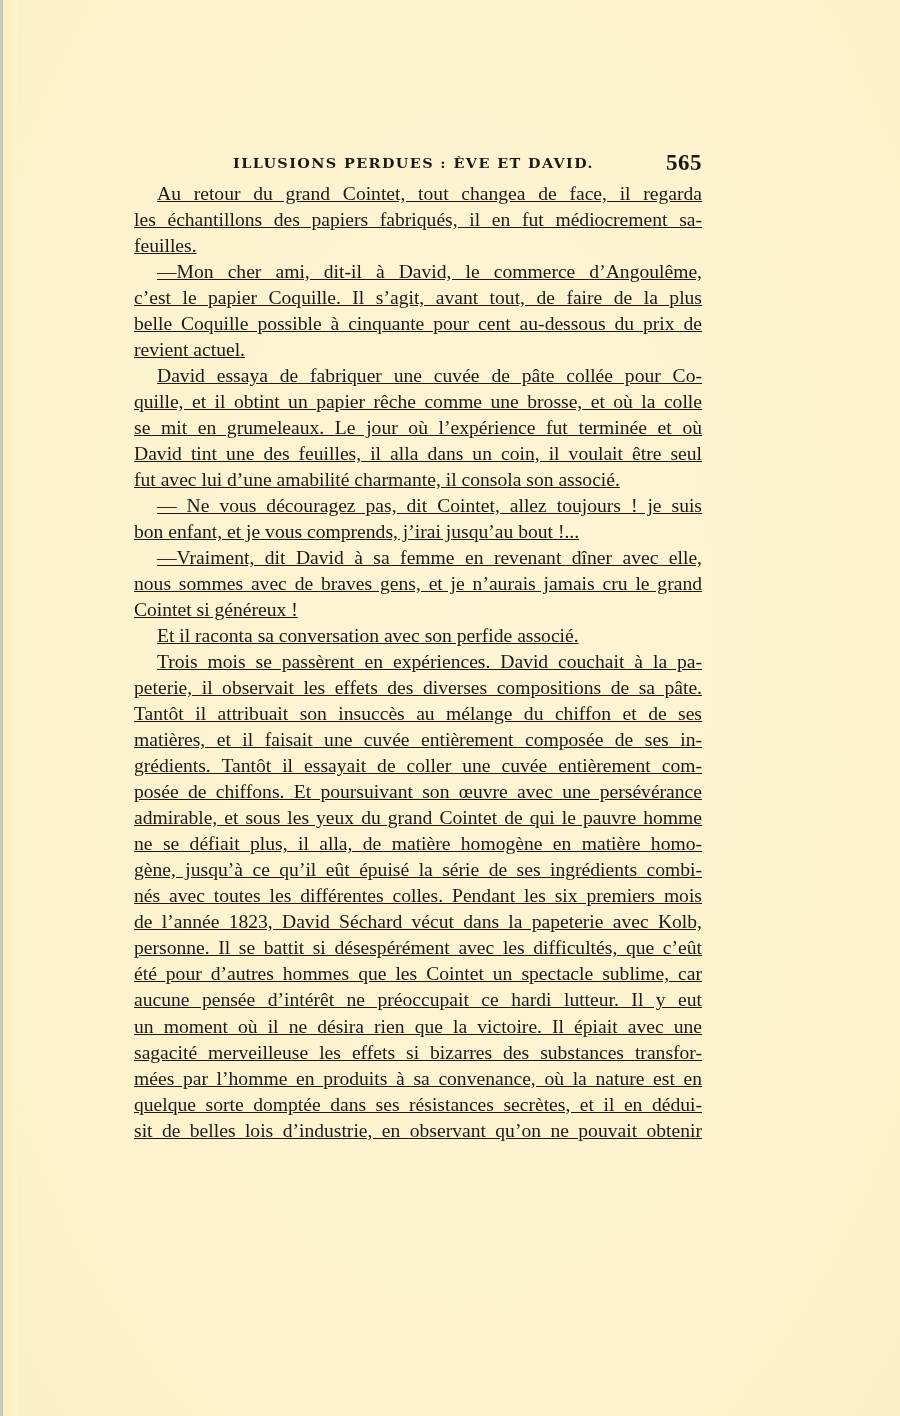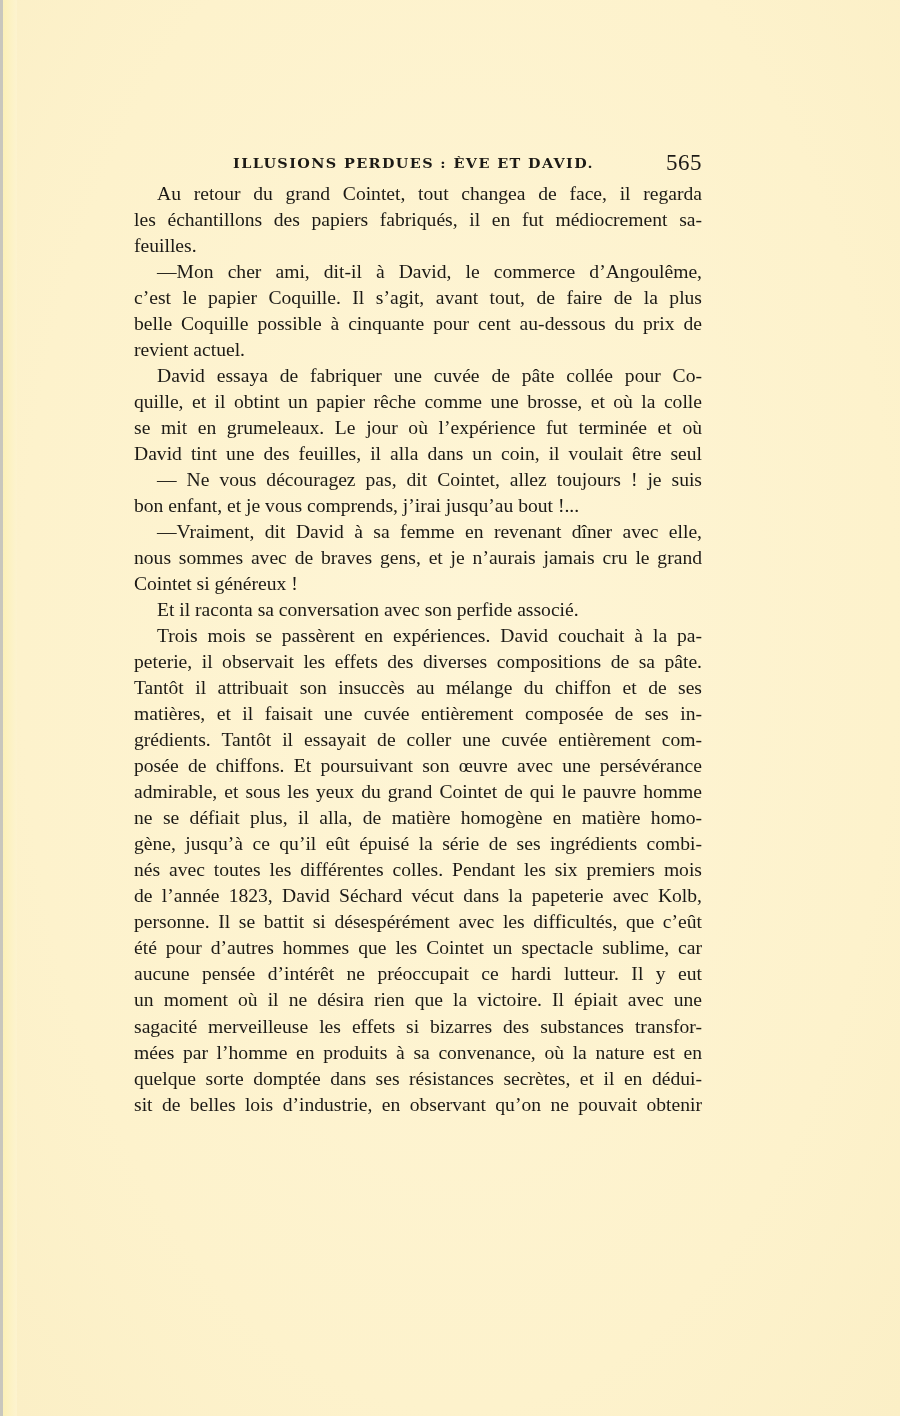"565" .page-number { font-weight: normal -> bold }
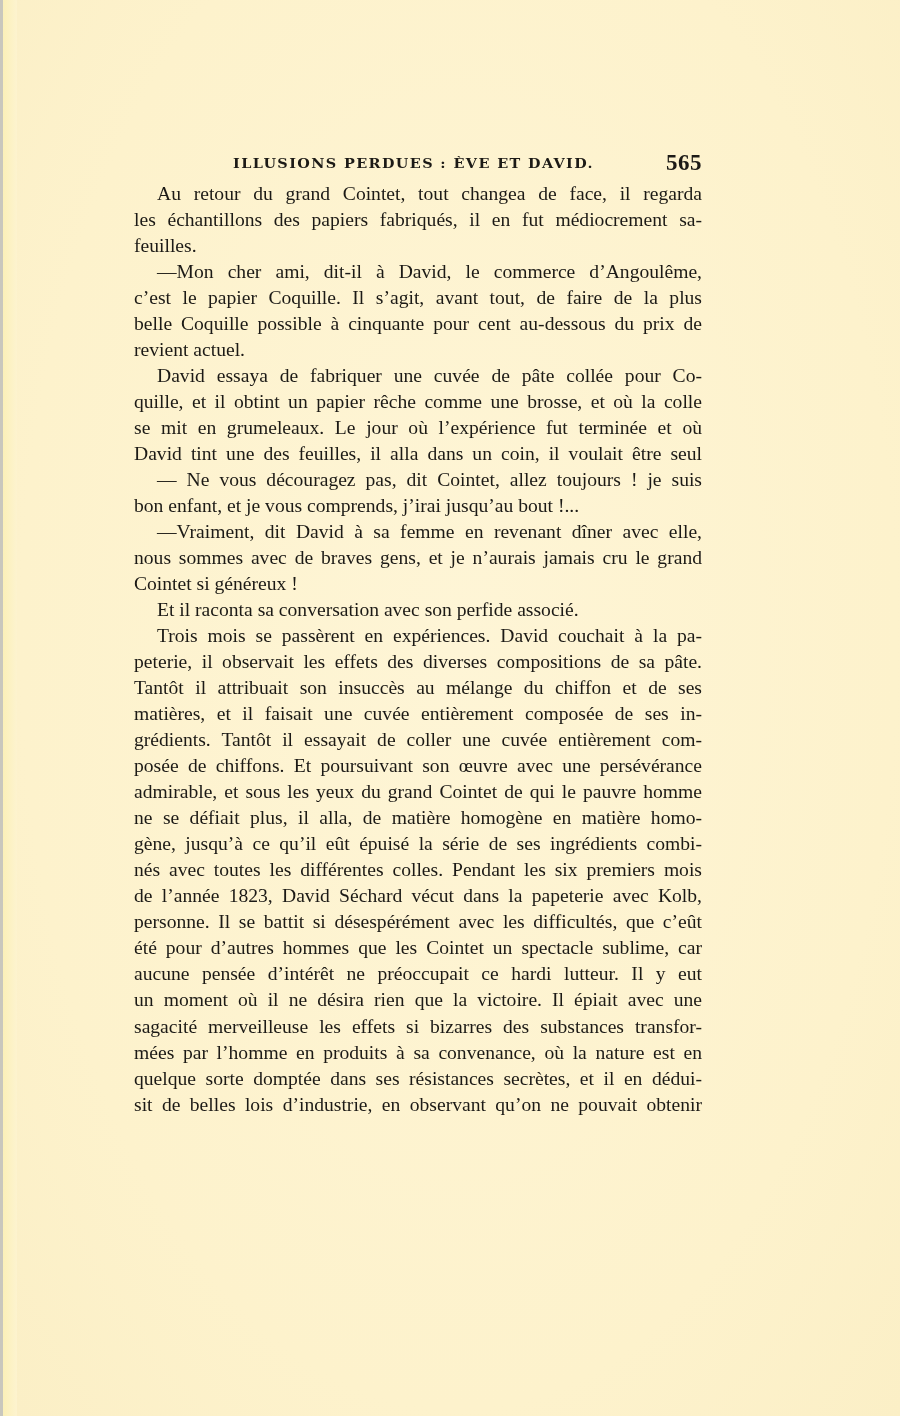"Au retour du grand Cointet," .line { text-decoration: none -> underline }
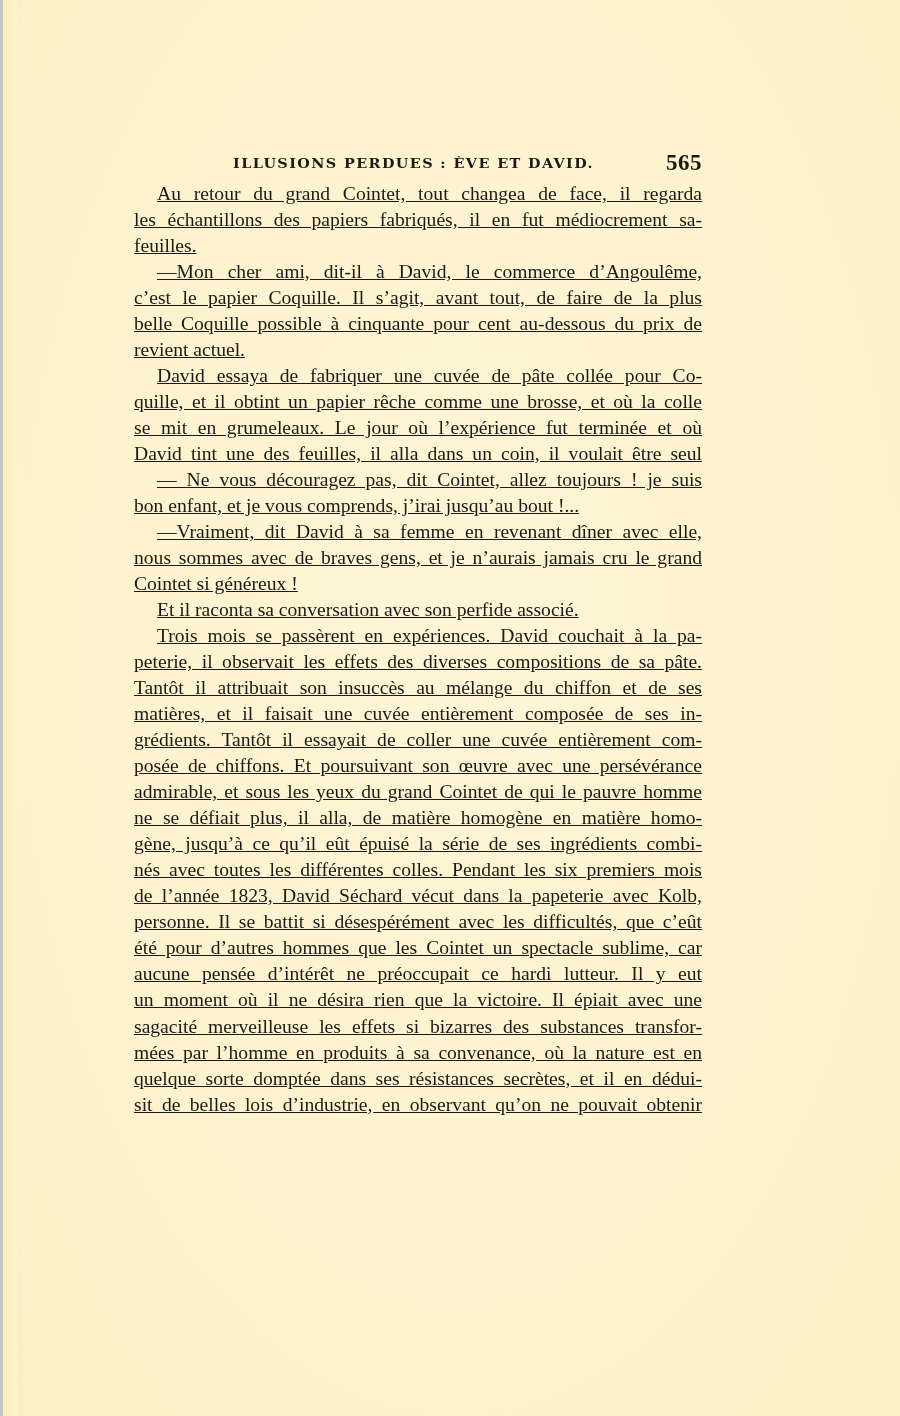"fut avec lui d’une amabilité" span.line { html: none -> <span>fut avec lui d’une amabilité charmante, il consola son associé.</span> }
